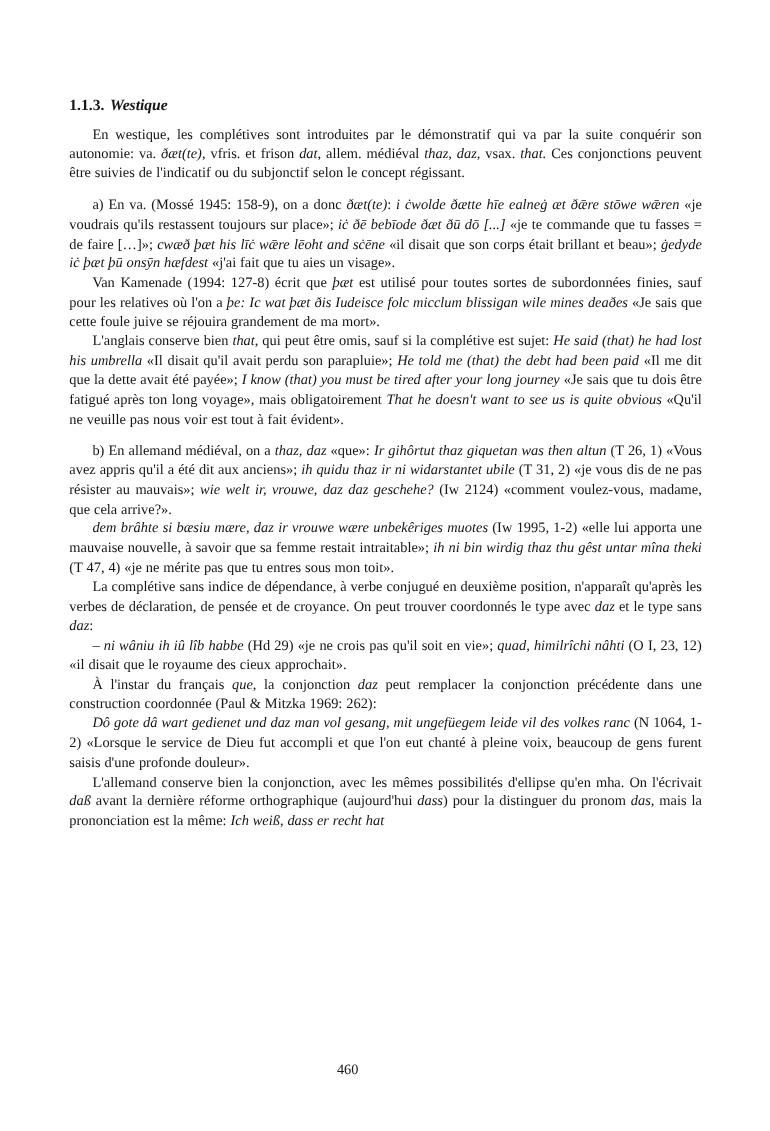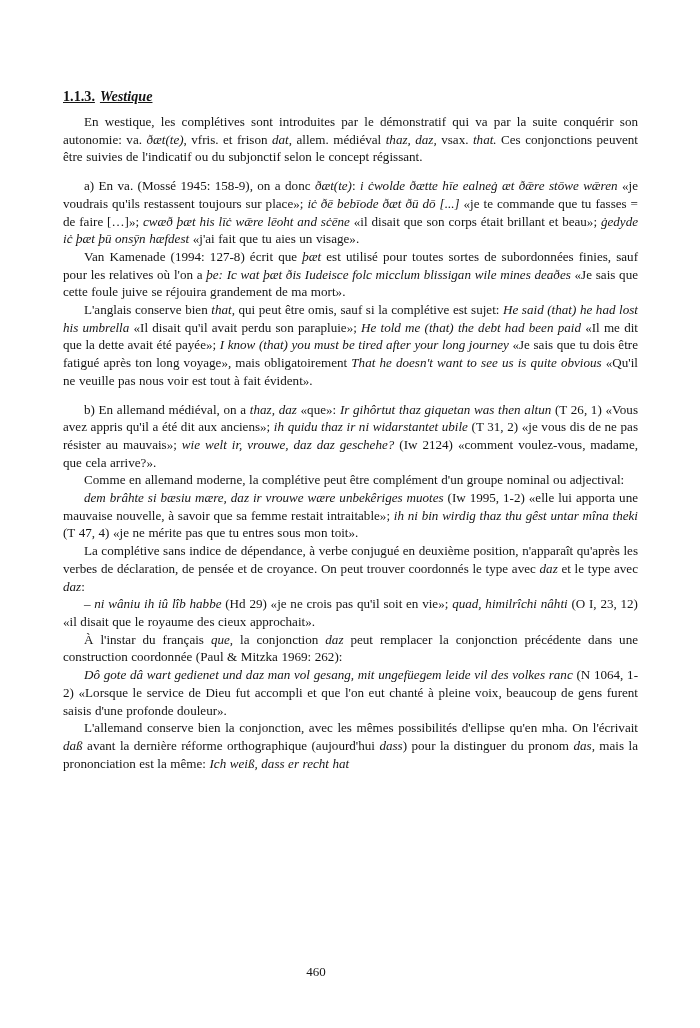"1.1.3. Westique" h1.heading { text-decoration: underline -> none }
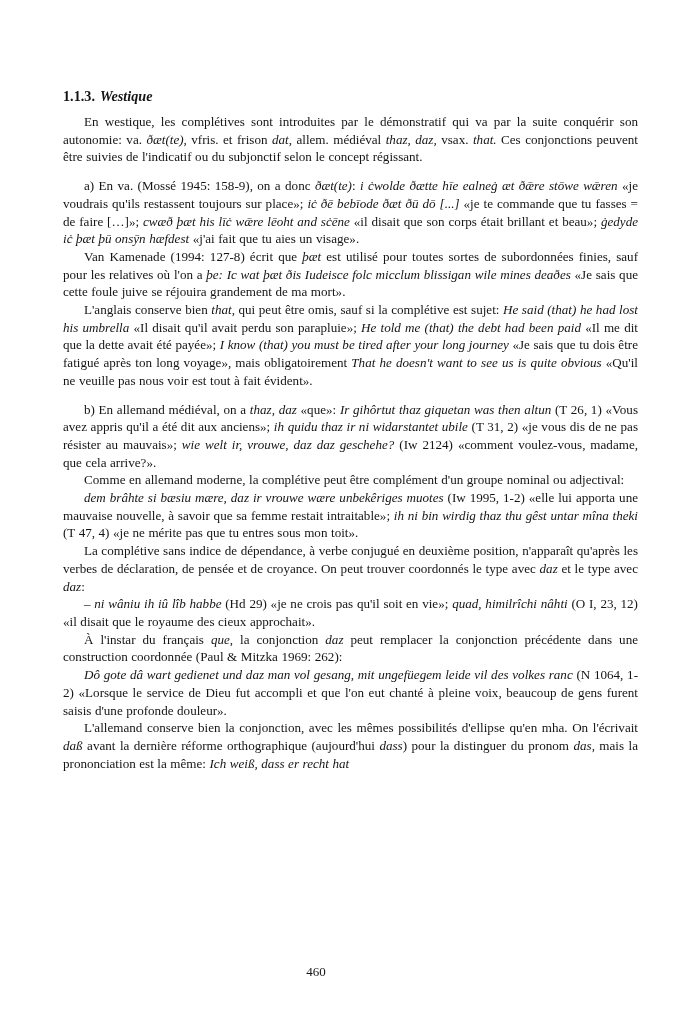"Comme en allemand moderne, la" p { html: <p><span>Comme en allemand moderne, la complétive peut être complément d'un groupe nominal ou adjectival:</span></p> -> none }
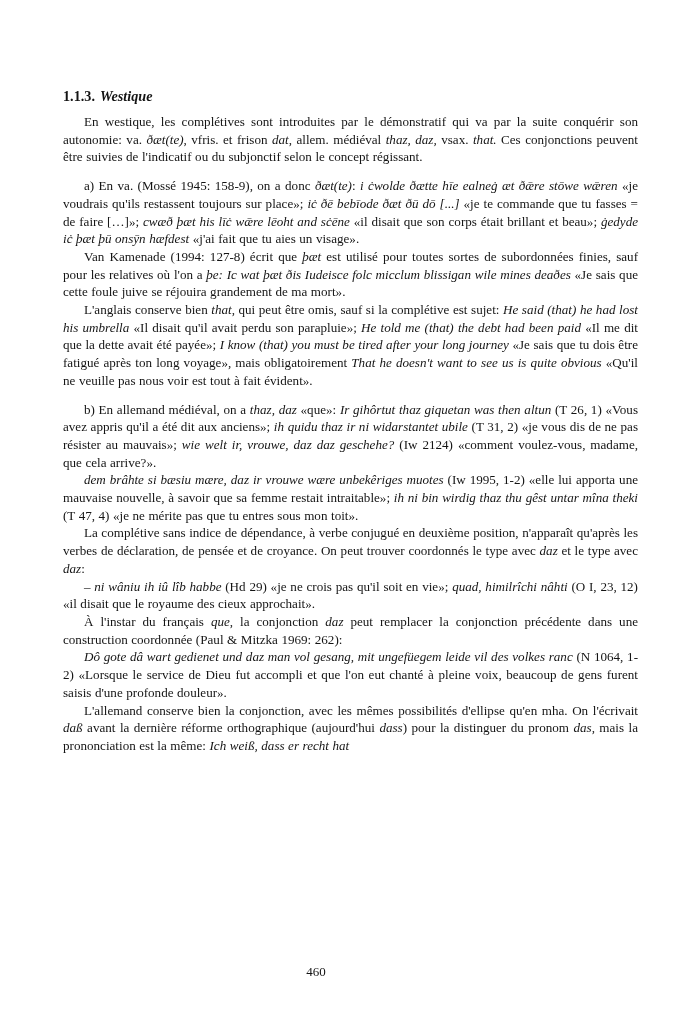"et le type avec" span { text: avec -> sans }
